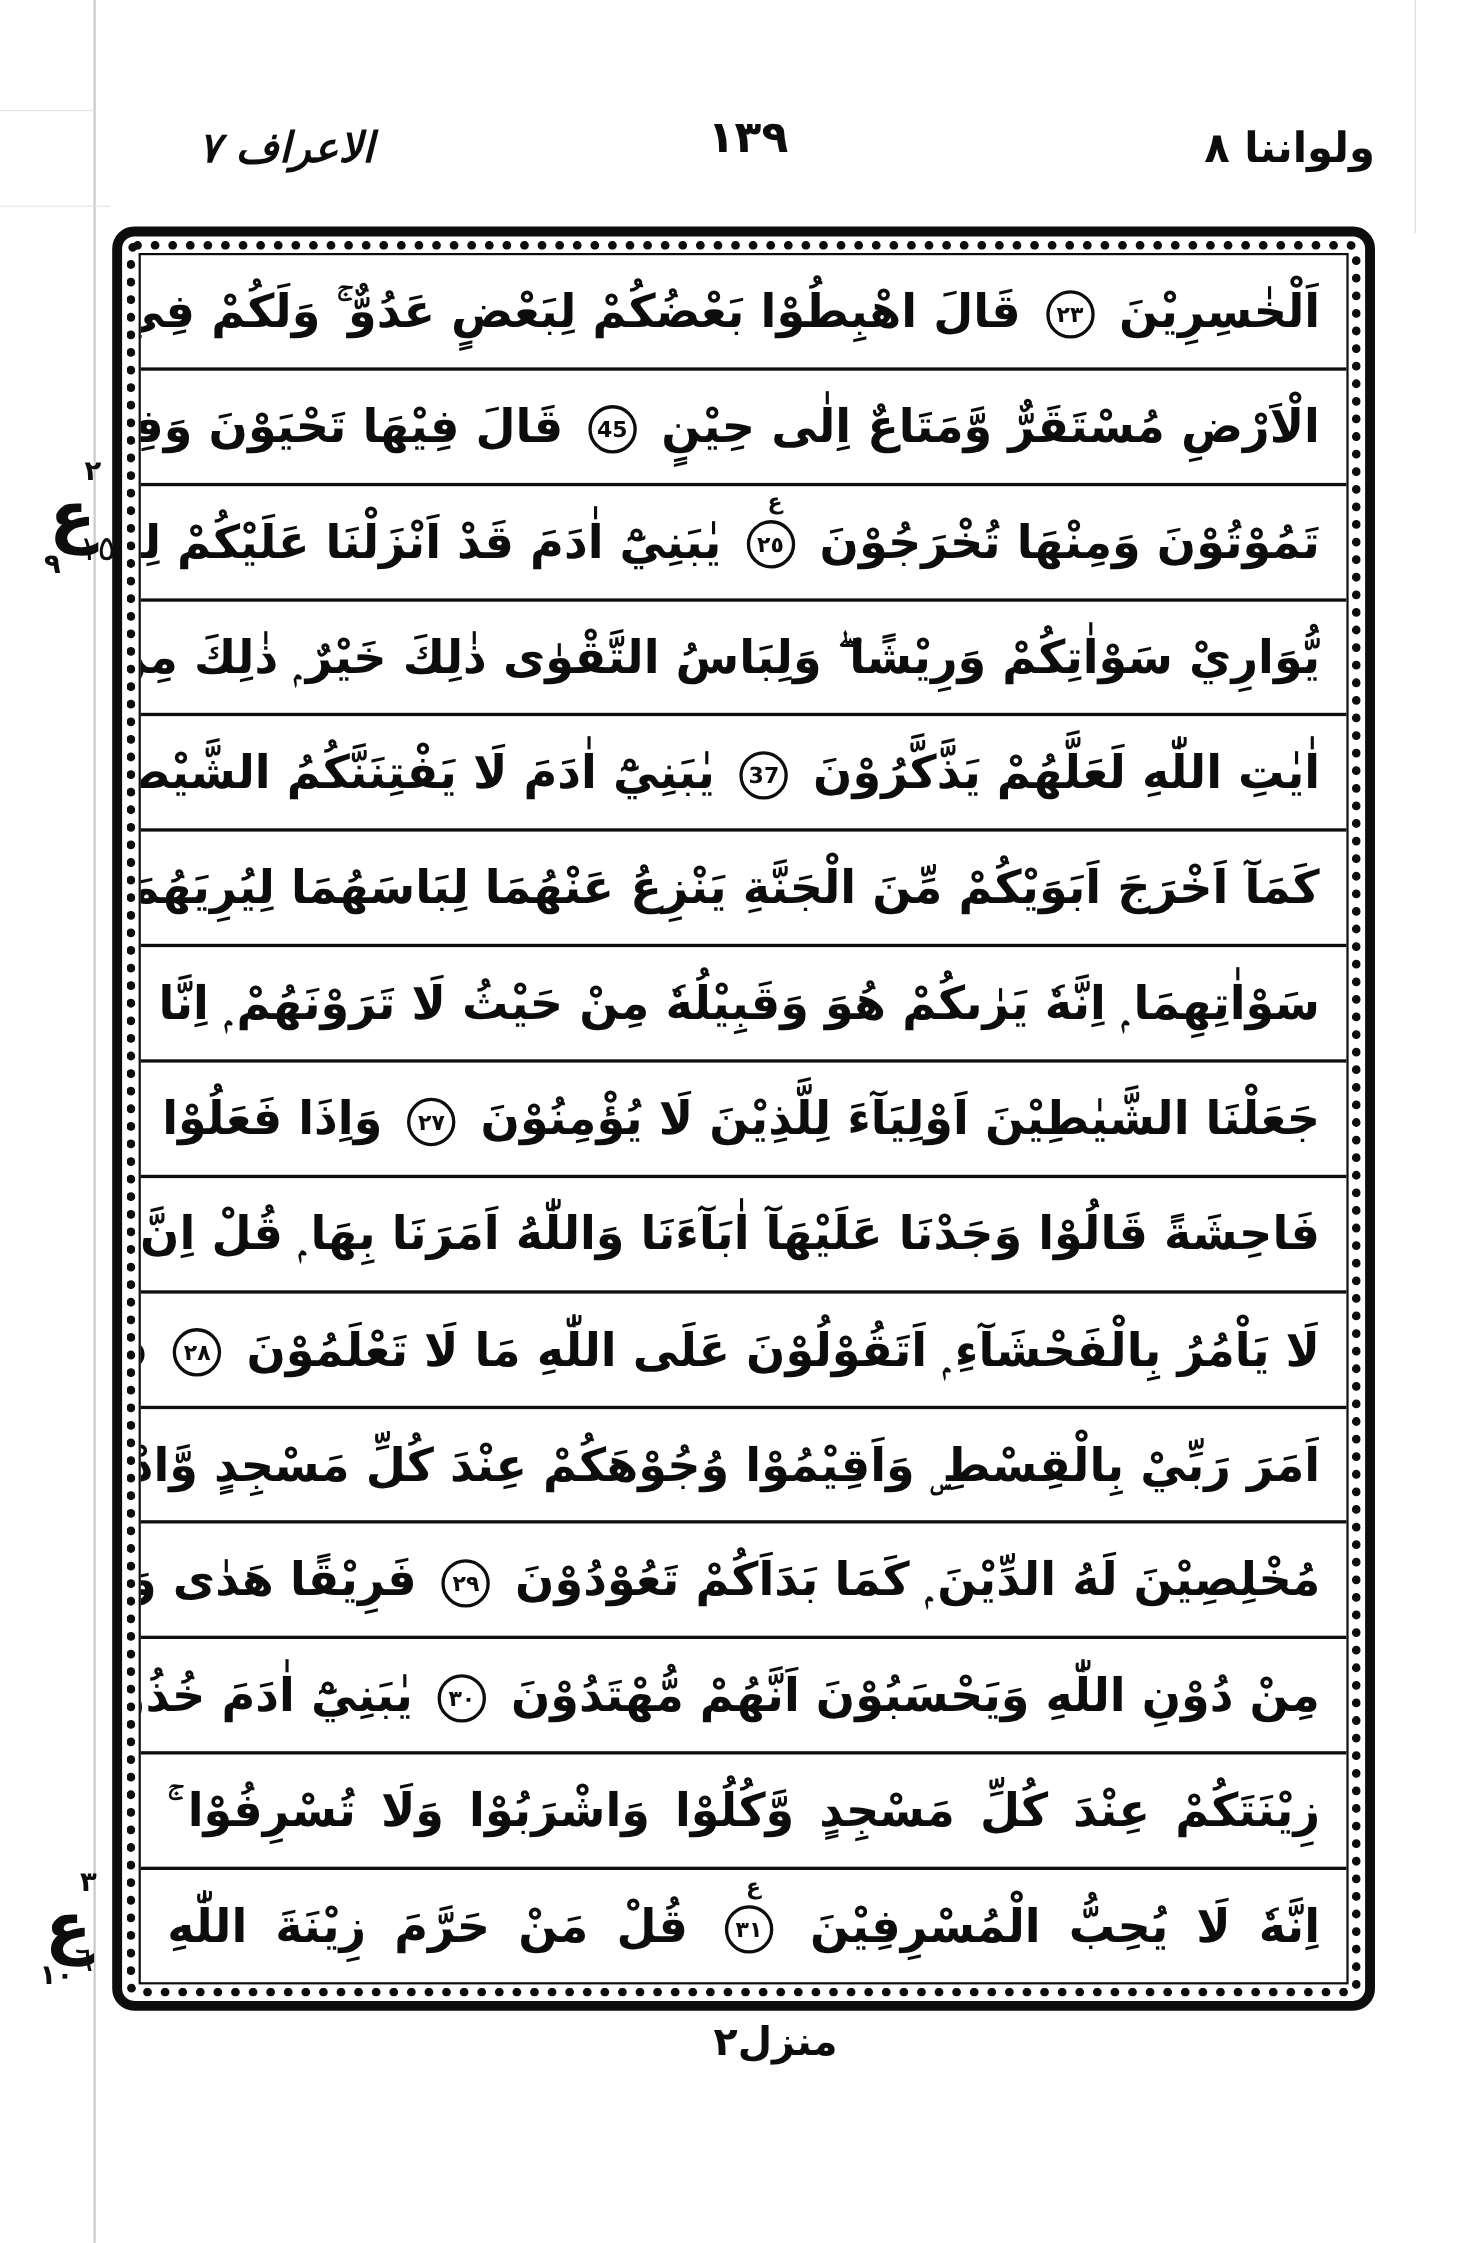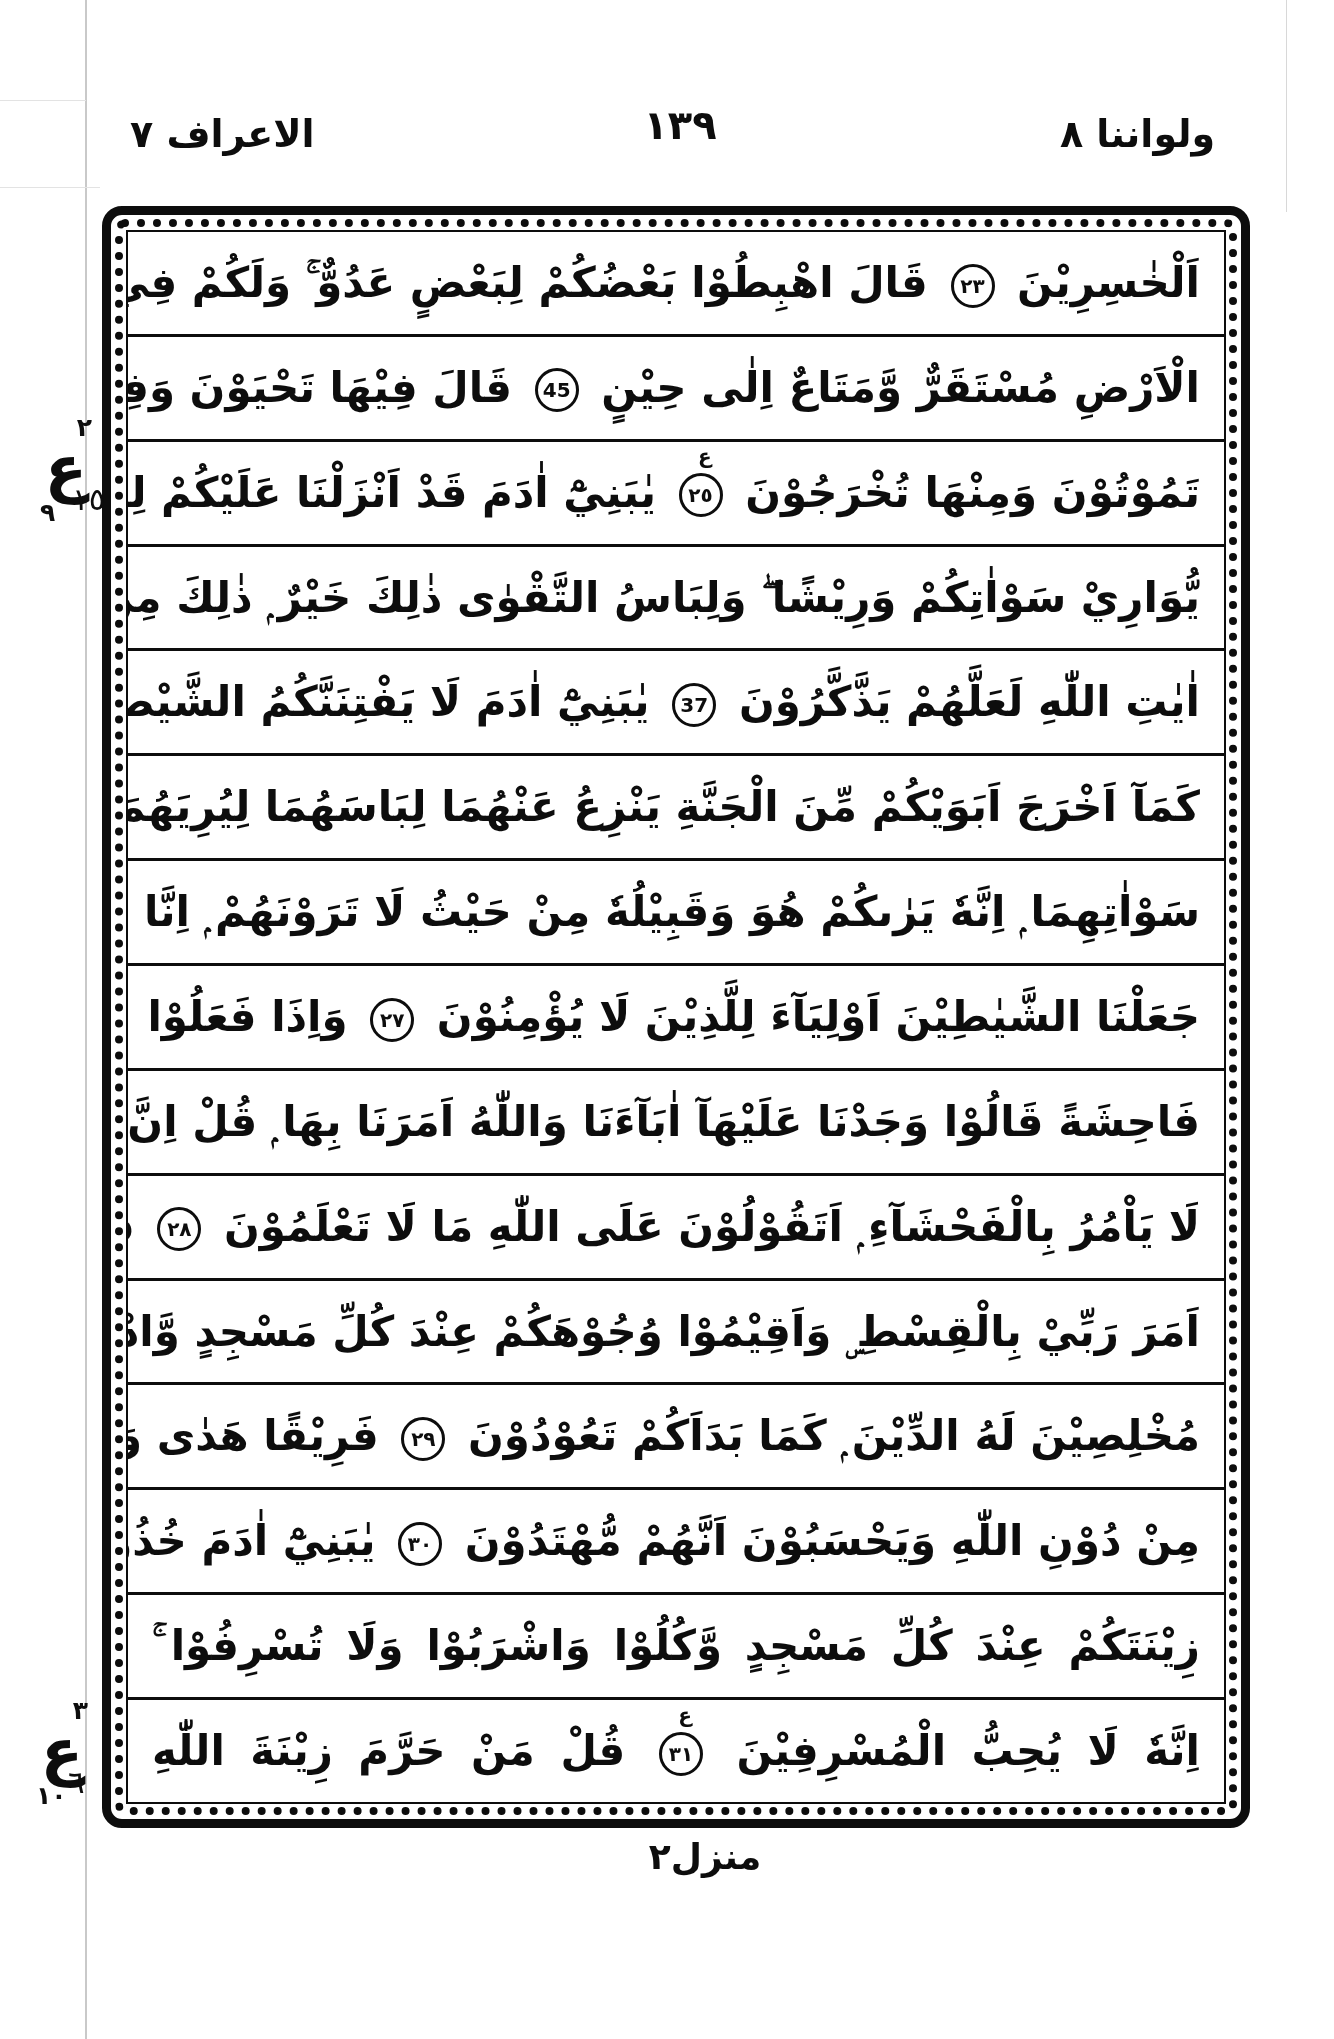"الاعراف ٧" .hdr-left { font-style: none -> italic; text-align: left -> right }
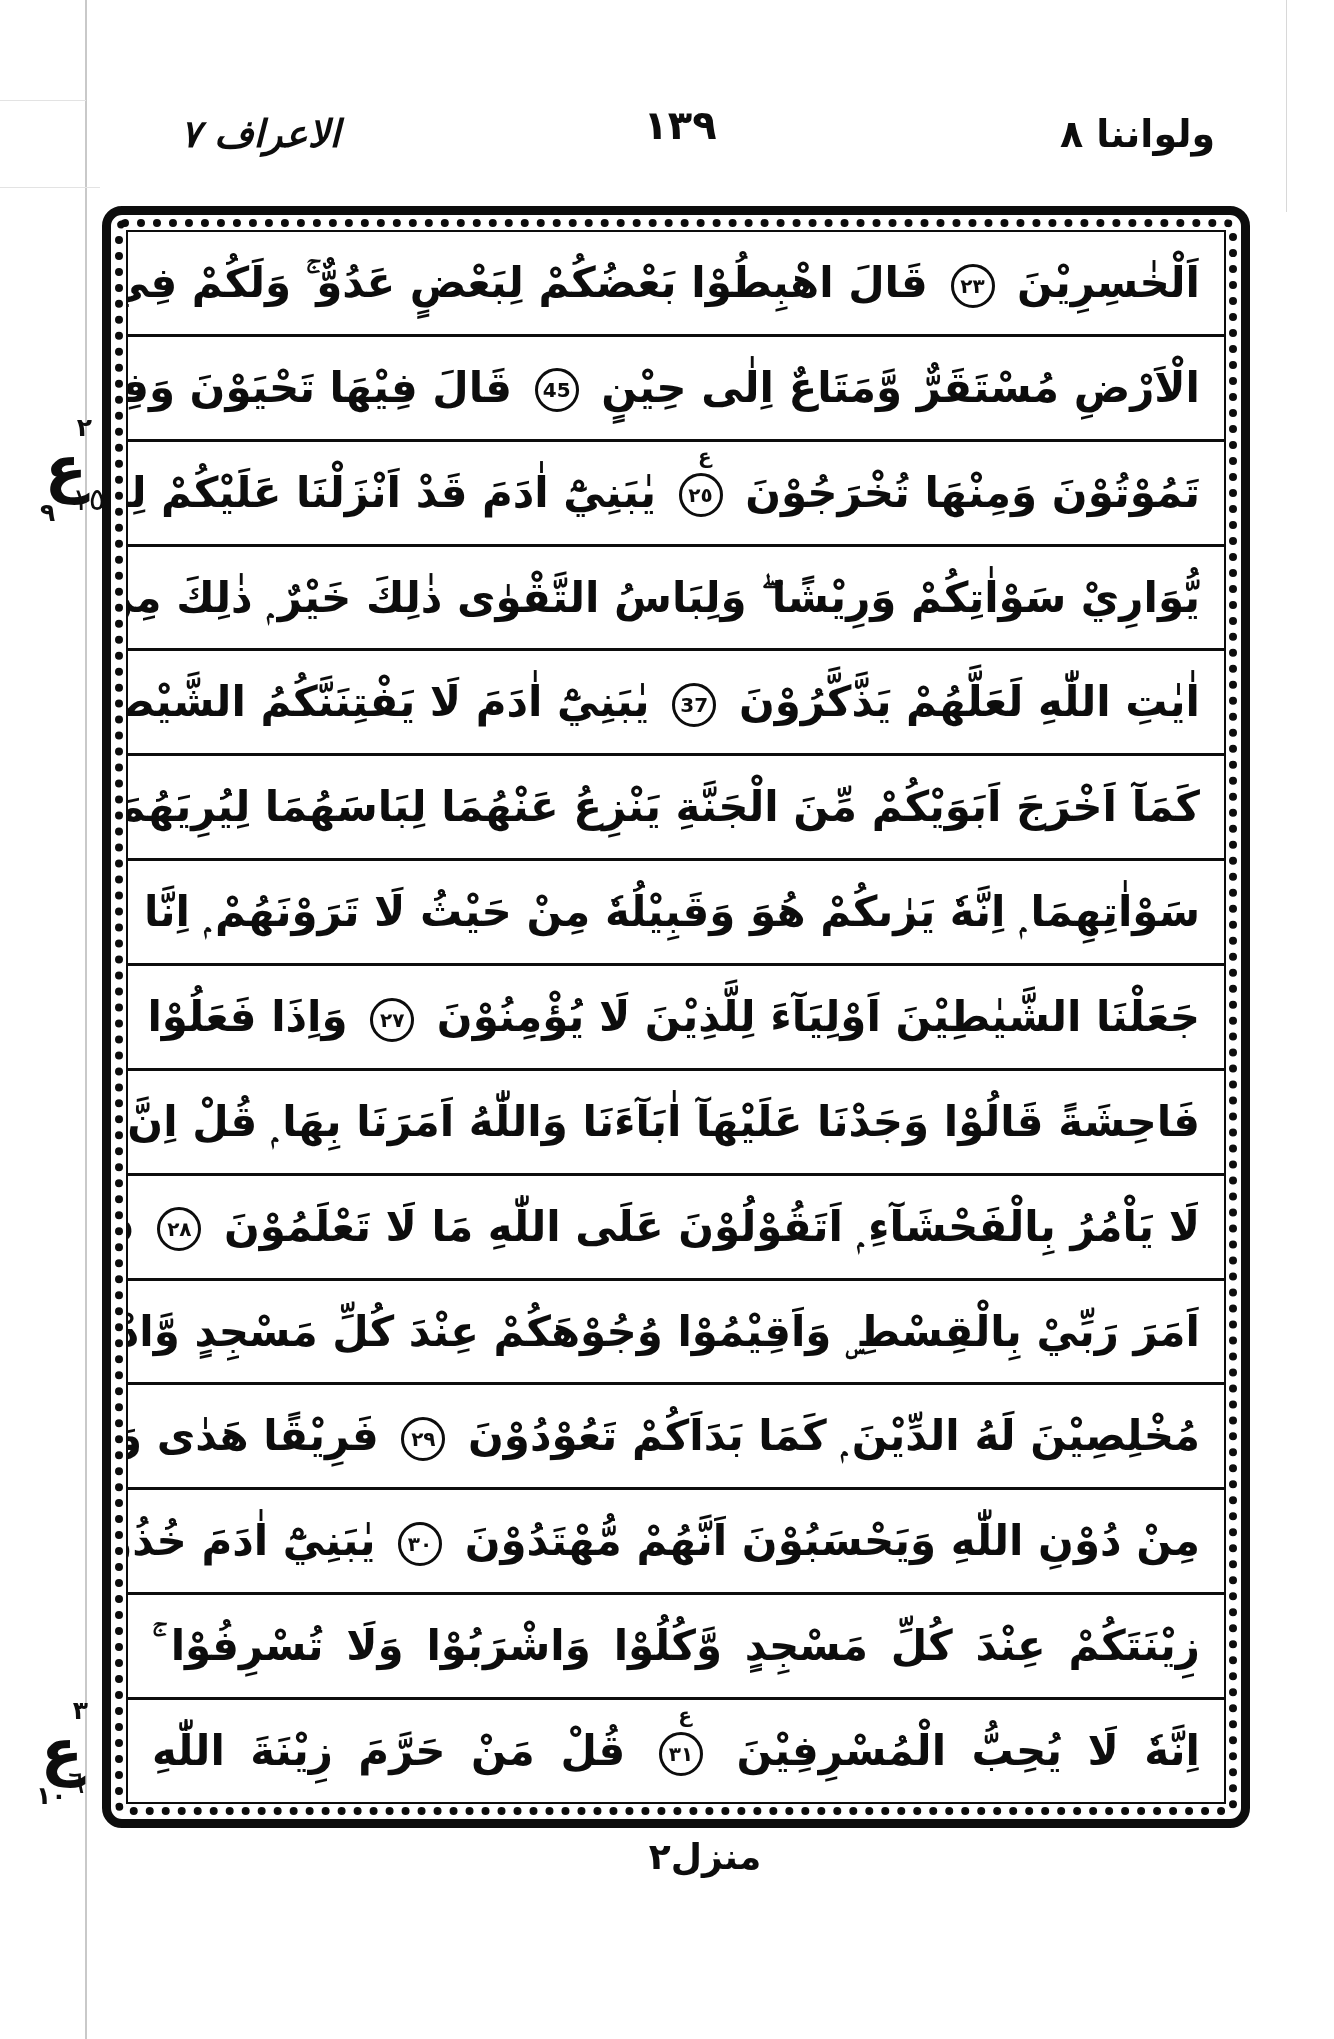"ولواننا ٨" .hdr-right { text-align: center -> none }
